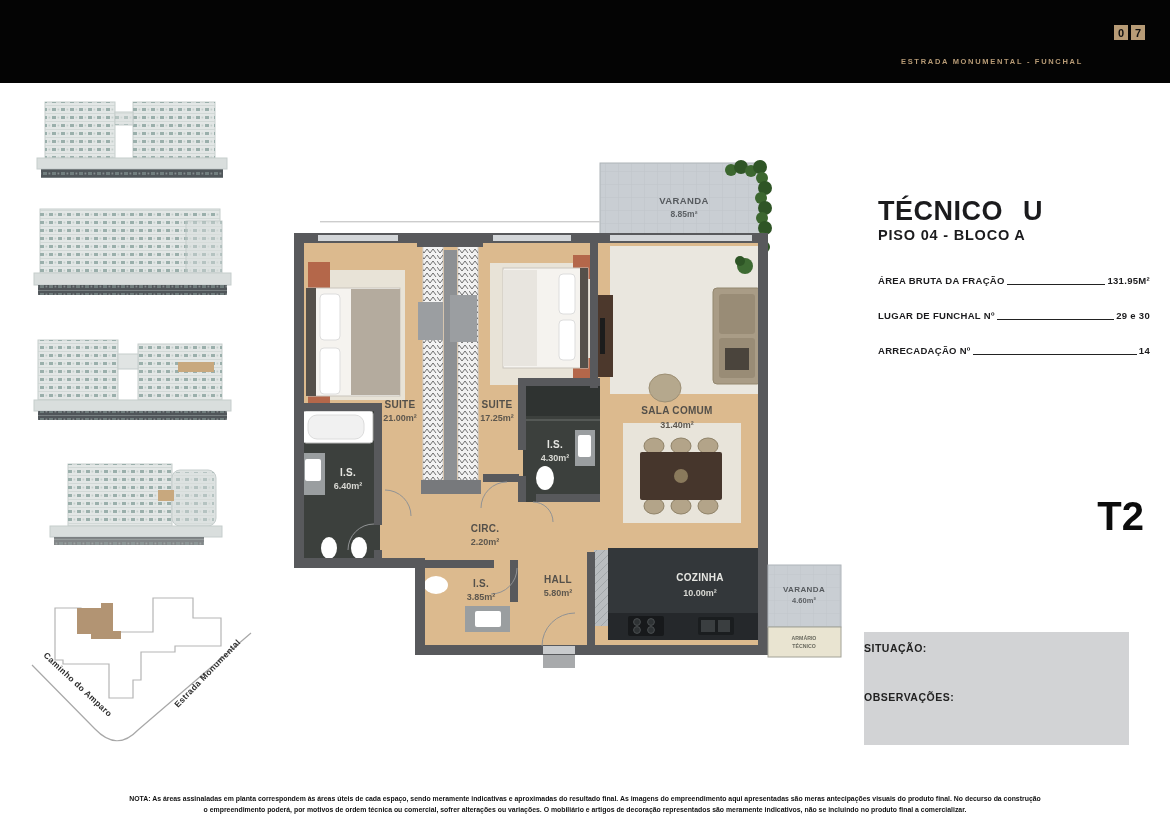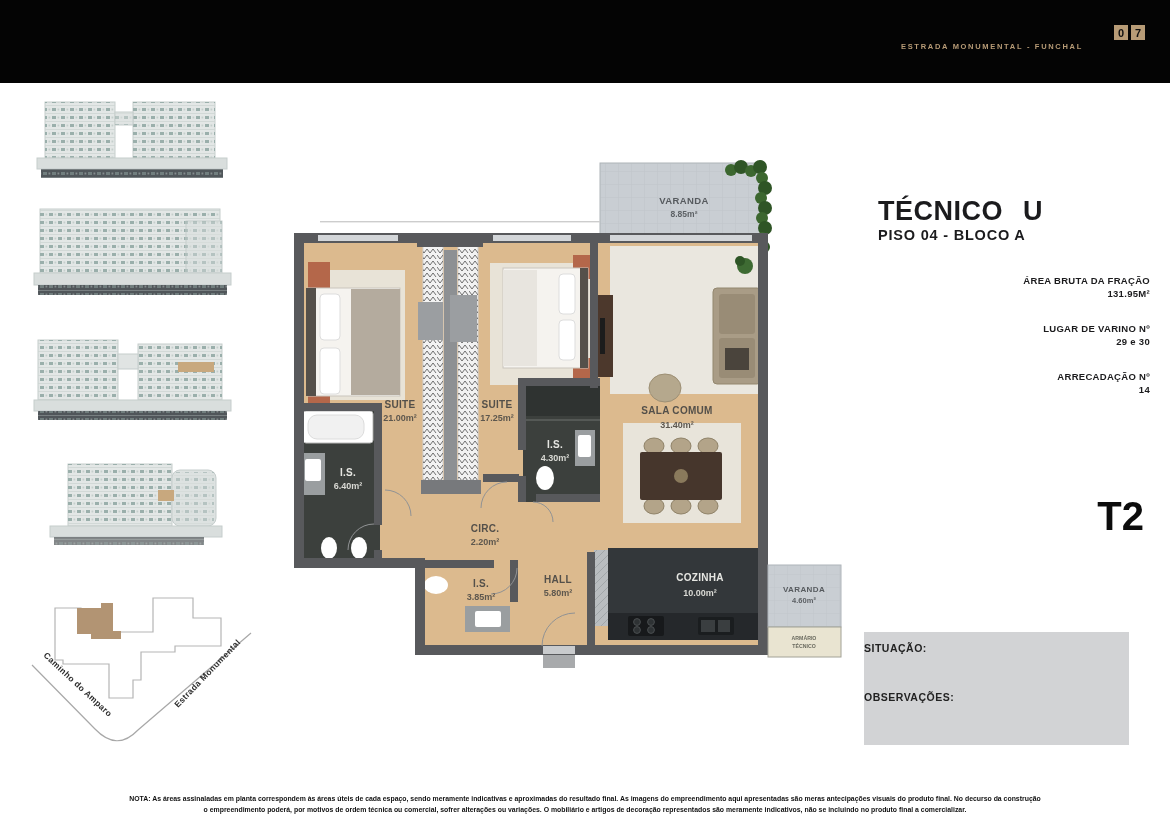"ESTRADA MONUMENTAL - FUNCHAL" .subtitle { margin-top: 2px -> 17px }
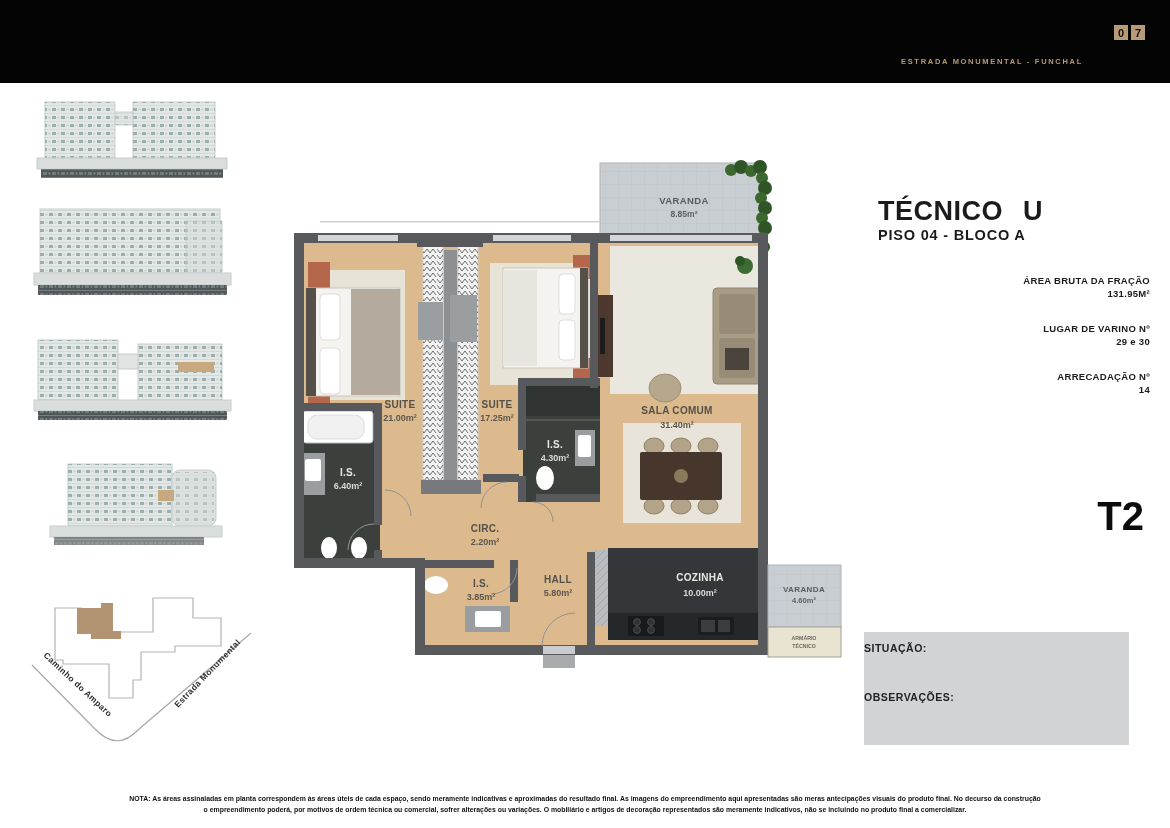"ÁREA BRUTA DA FRAÇÃO" .spec-row { flex-direction: column -> none }
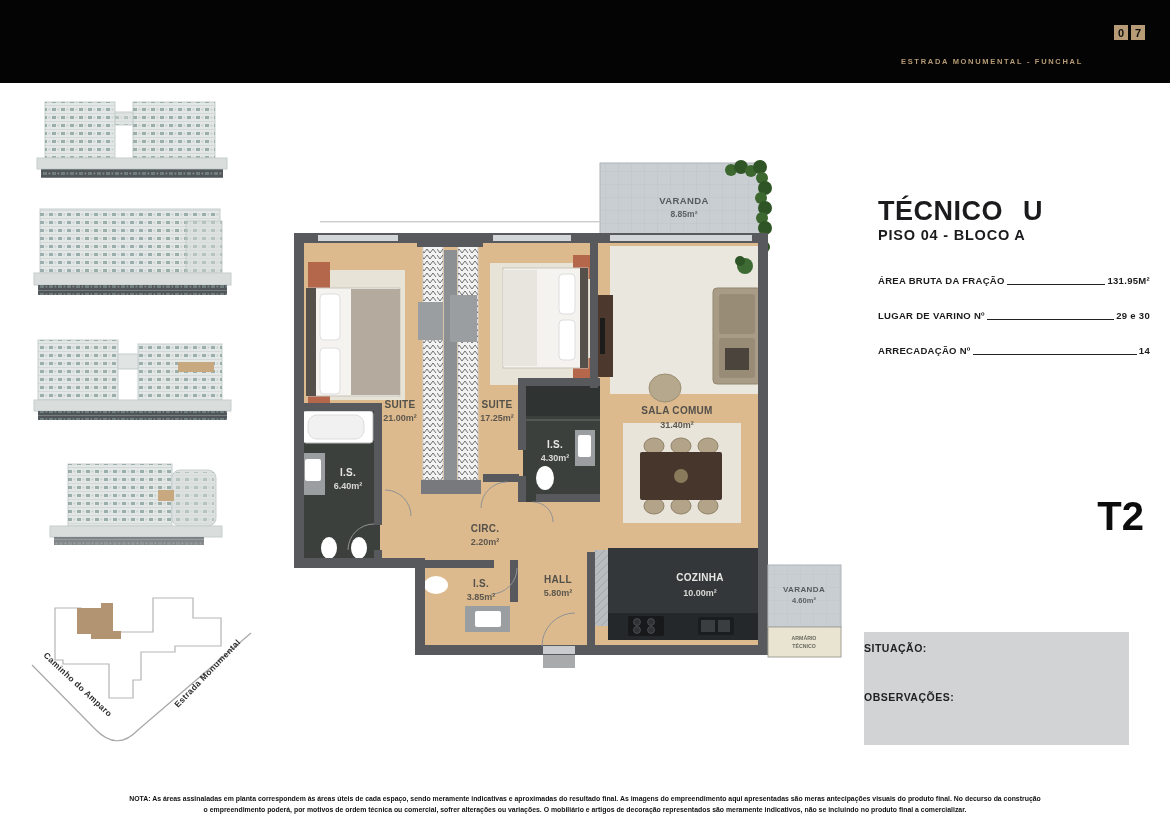"LUGAR DE VARINO Nº" span { text: VARINO -> FUNCHAL }
